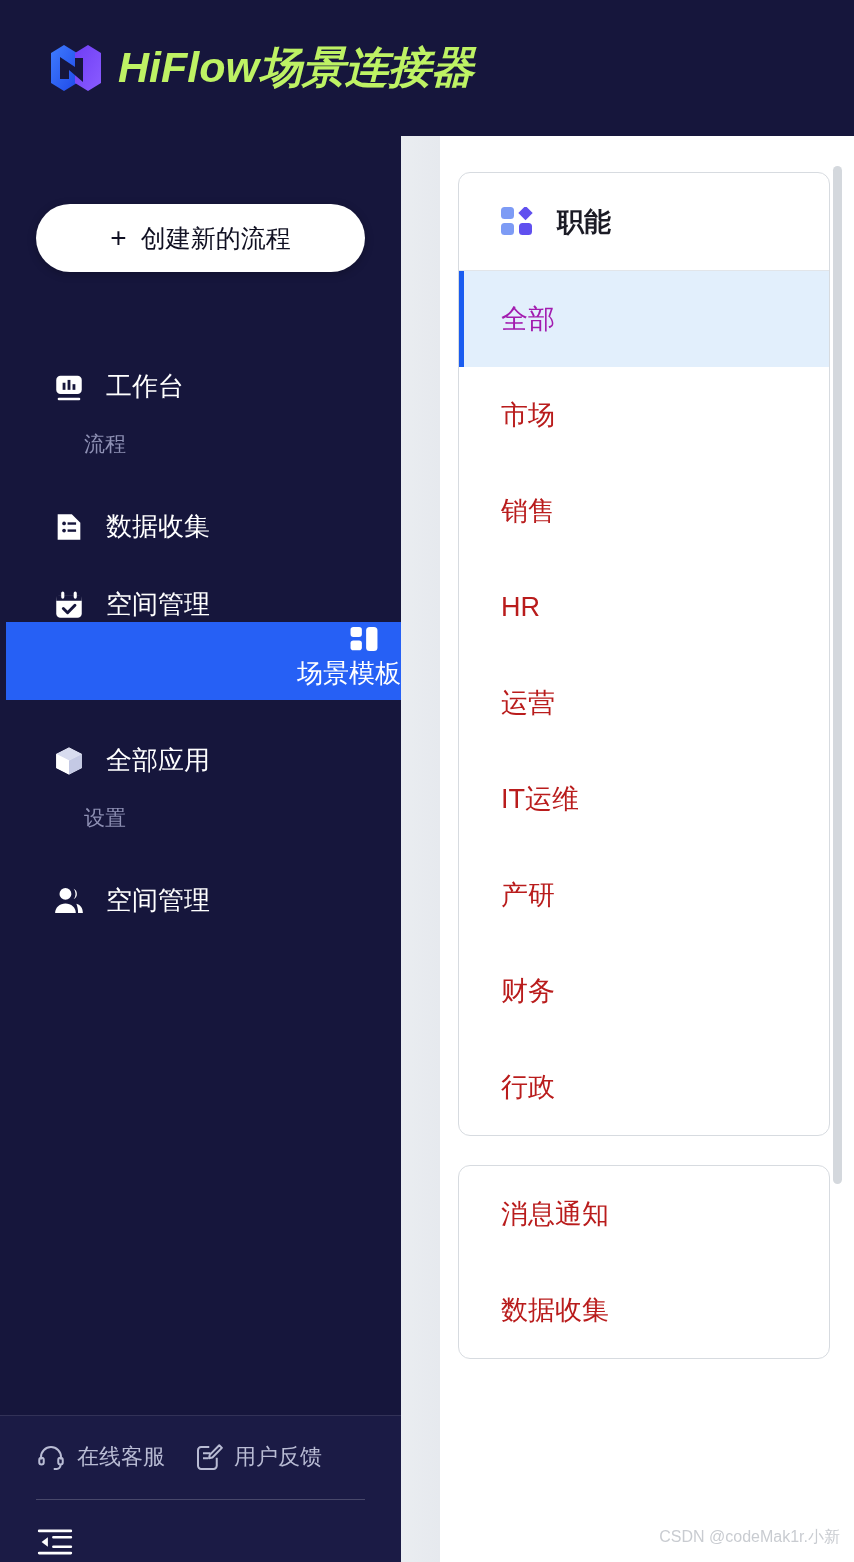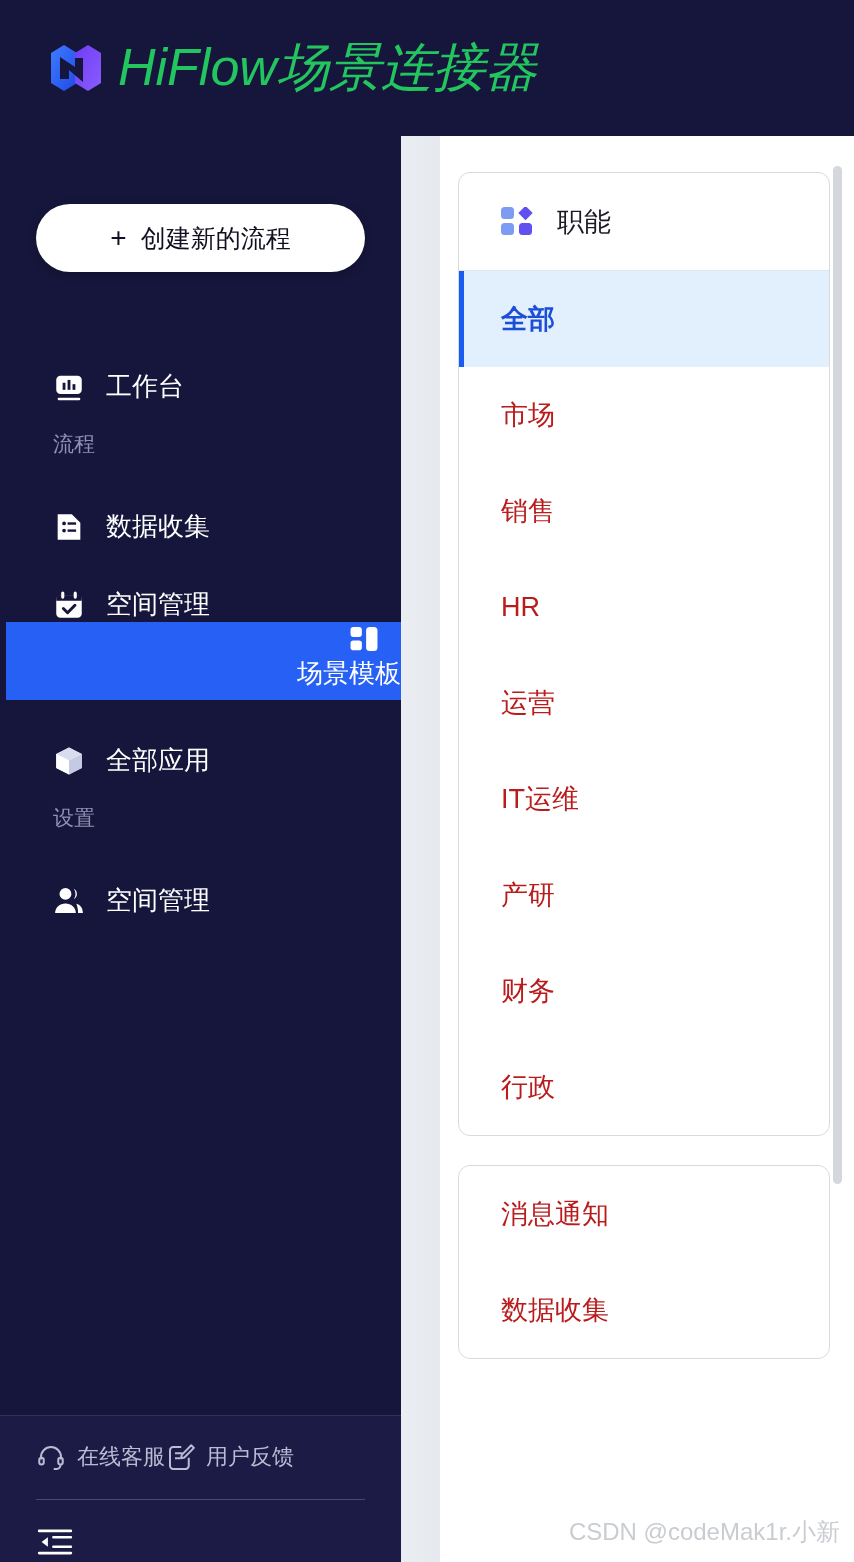"HiFlow场景连接器" .brand-title { color: #22c55e -> #bef264; font-size: 52px -> 43px; font-weight: 400 -> 700 }
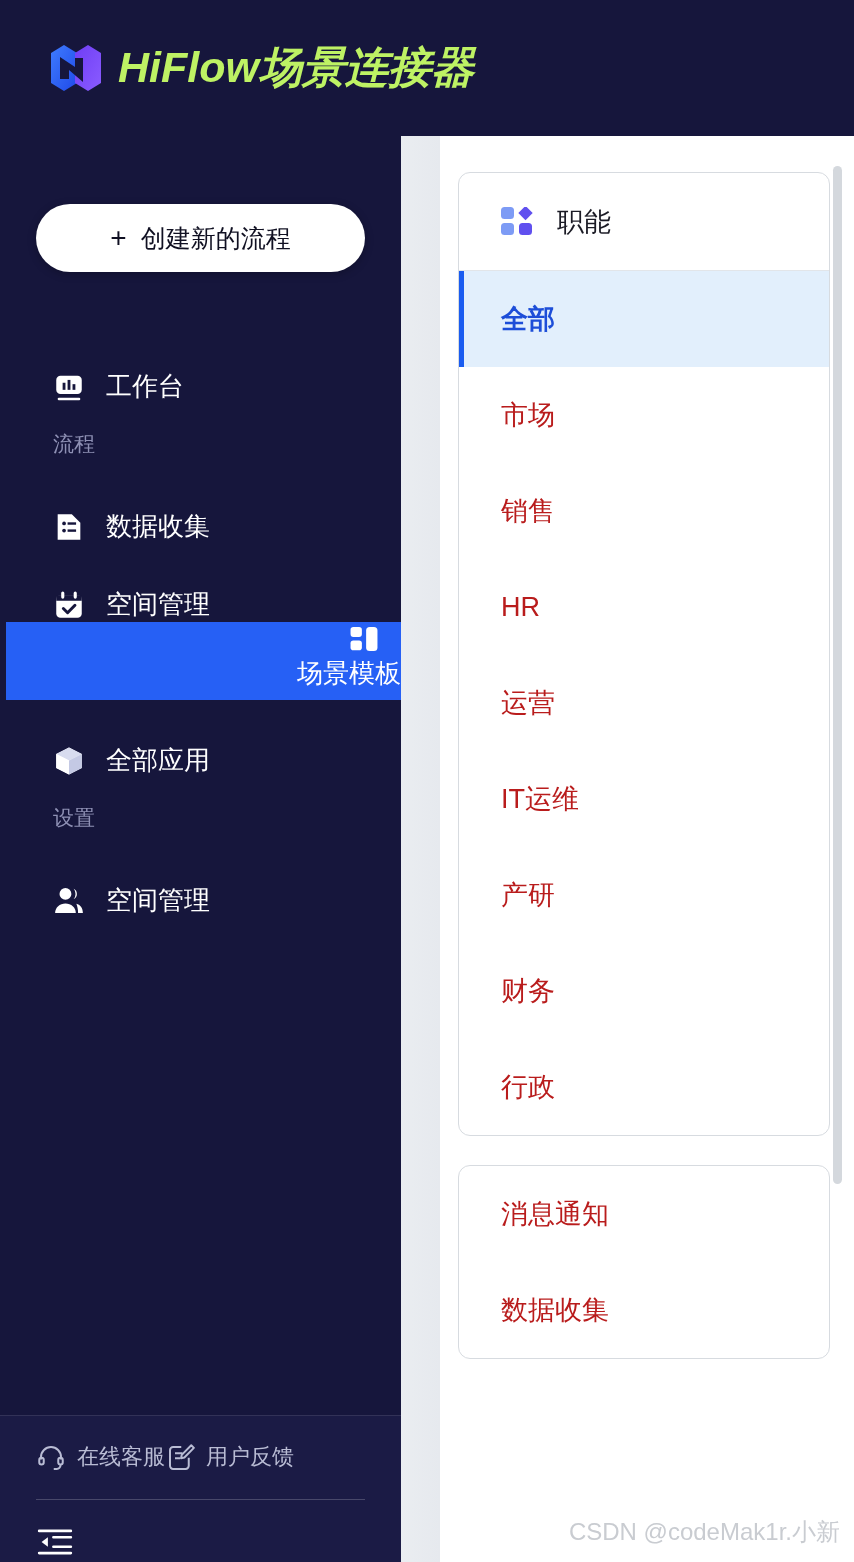"职能" .card-head-title { font-weight: 400 -> 700 }
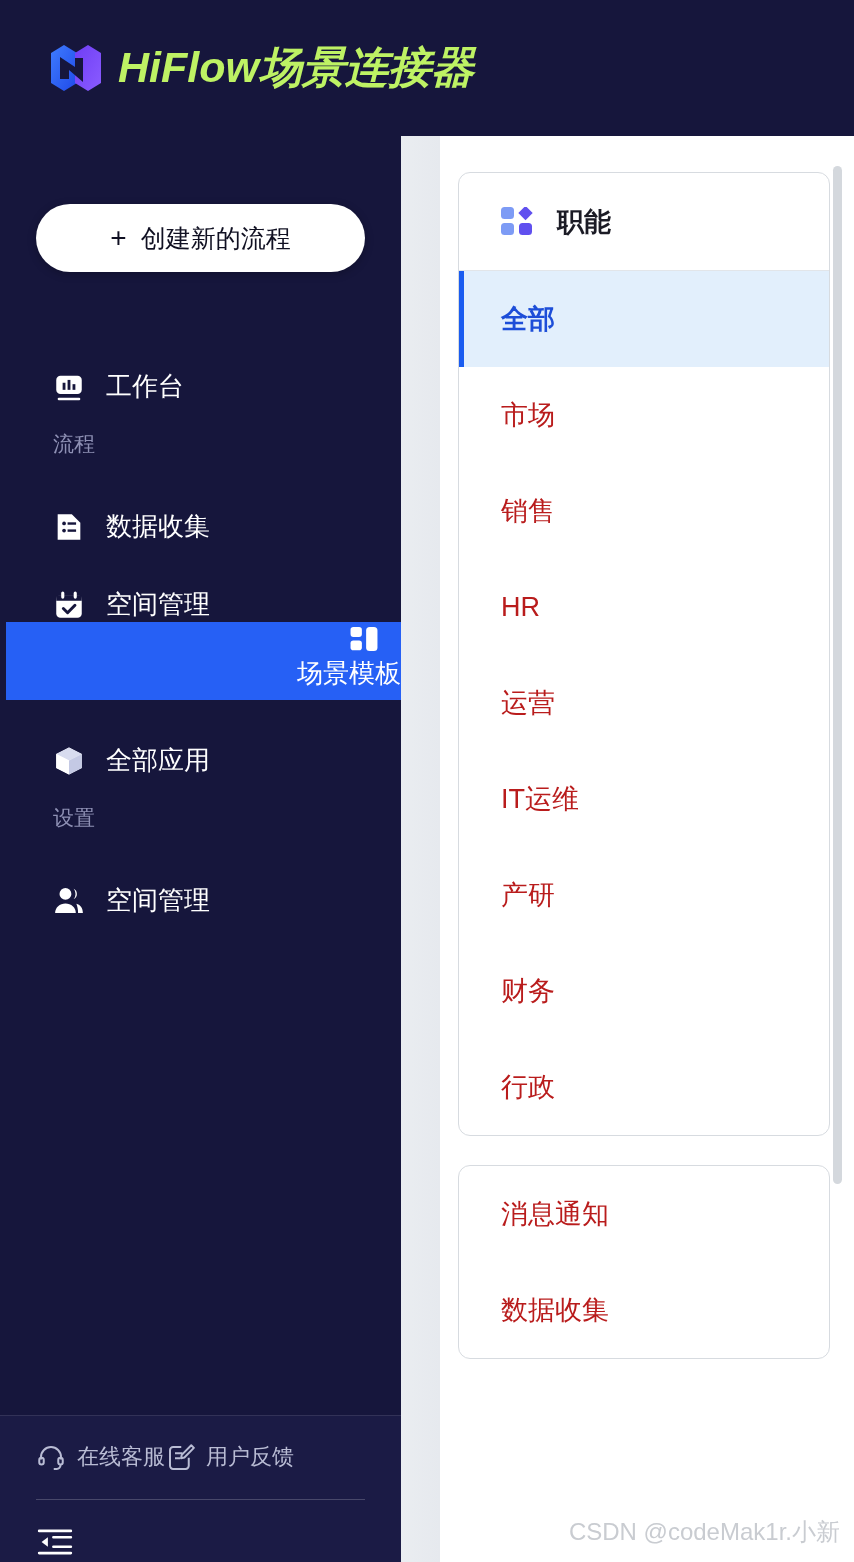"全部" .list-item.selected { color: #1d4ed8 -> #a21caf; font-weight: bold -> none }
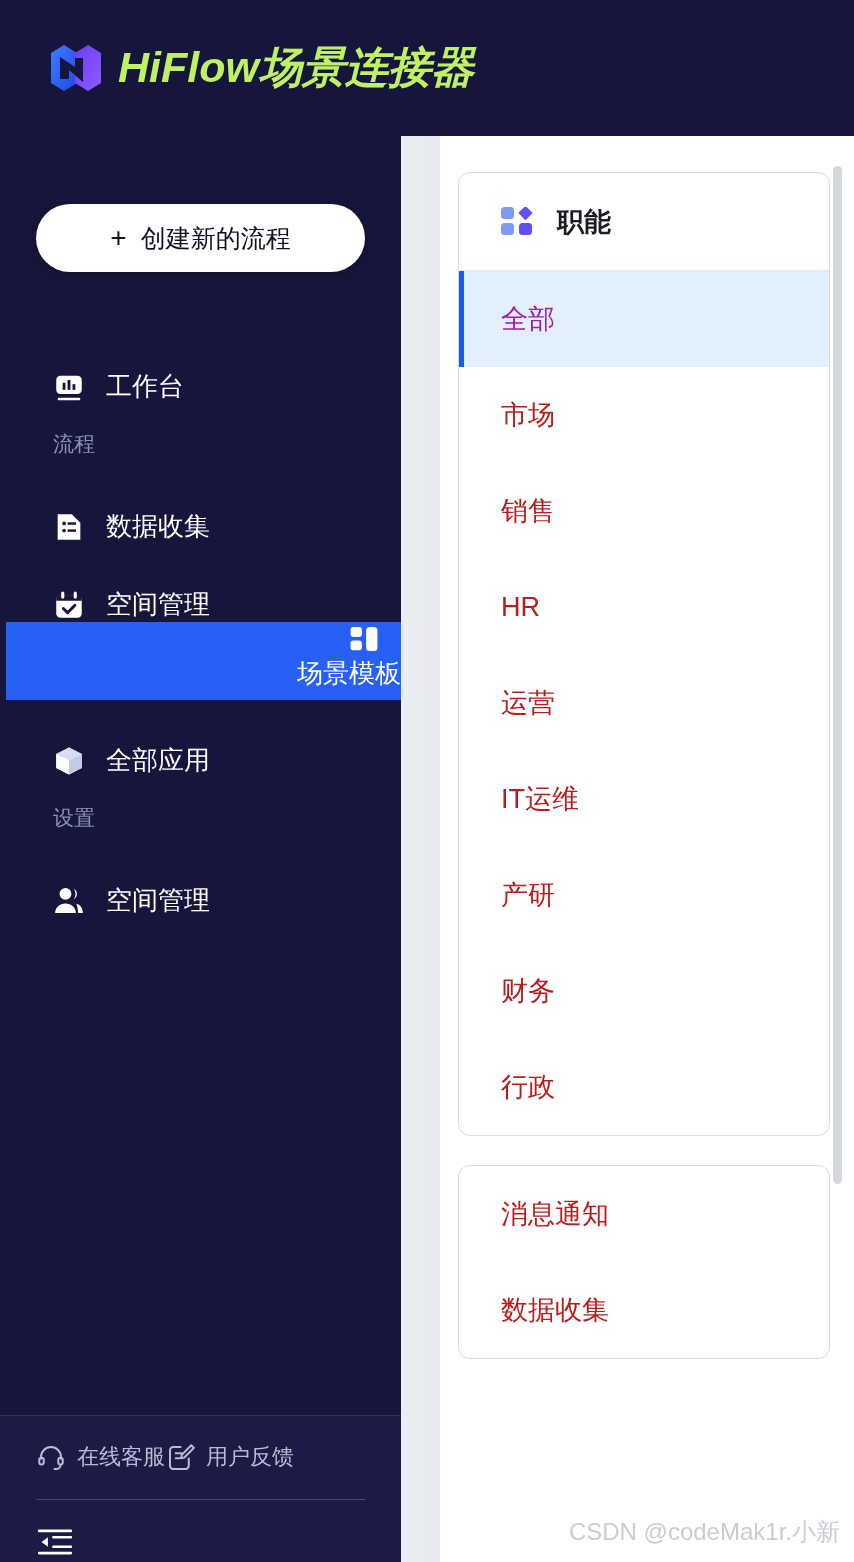"流程" .nav-group { padding-left: 53px -> 84px }
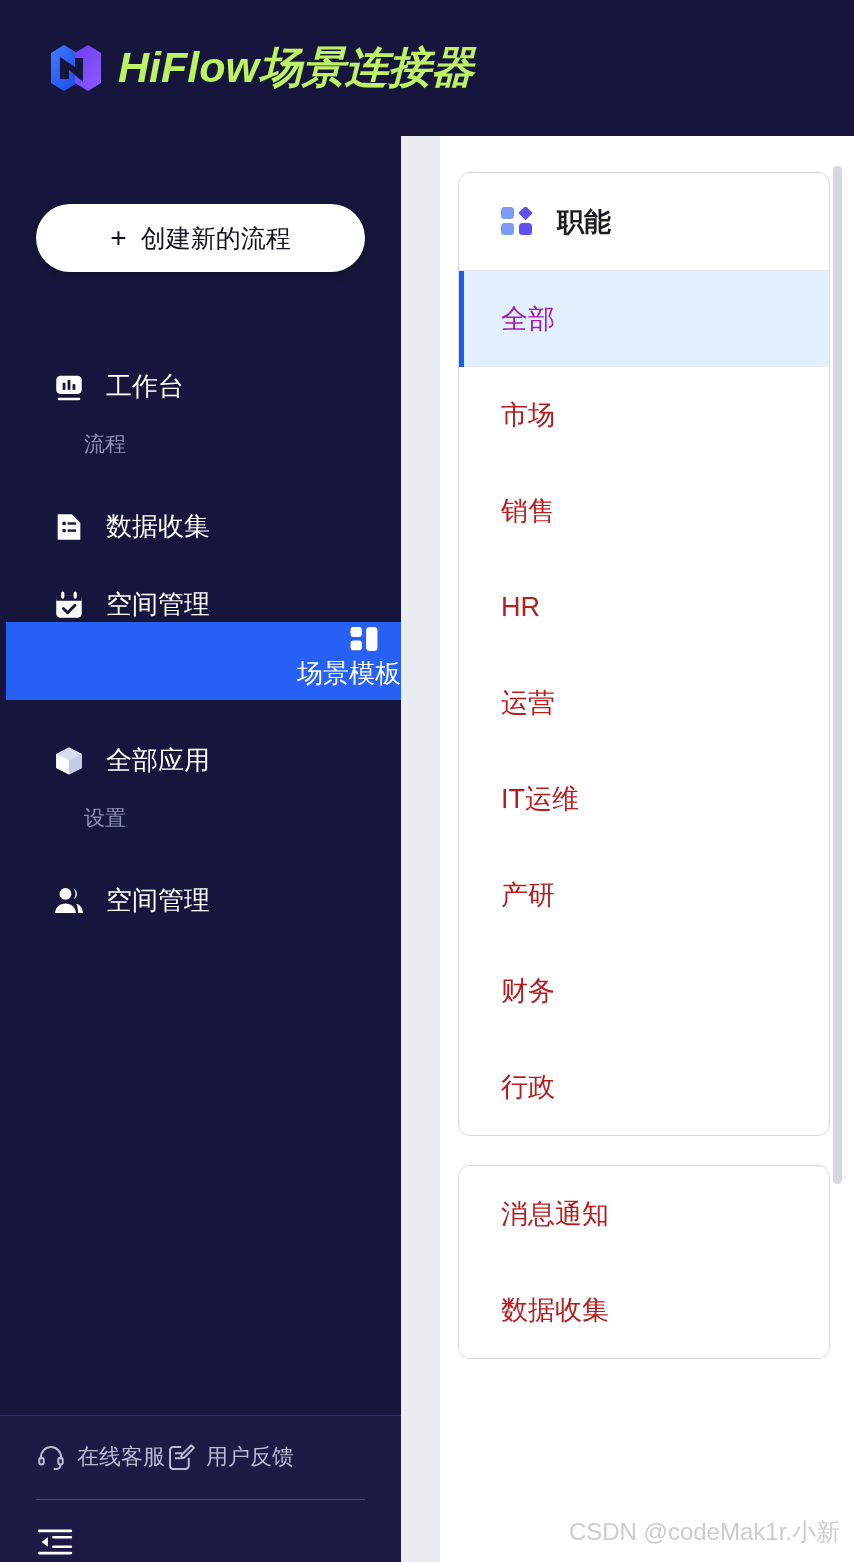"在线客服" .footer-links { gap: none -> 28px }
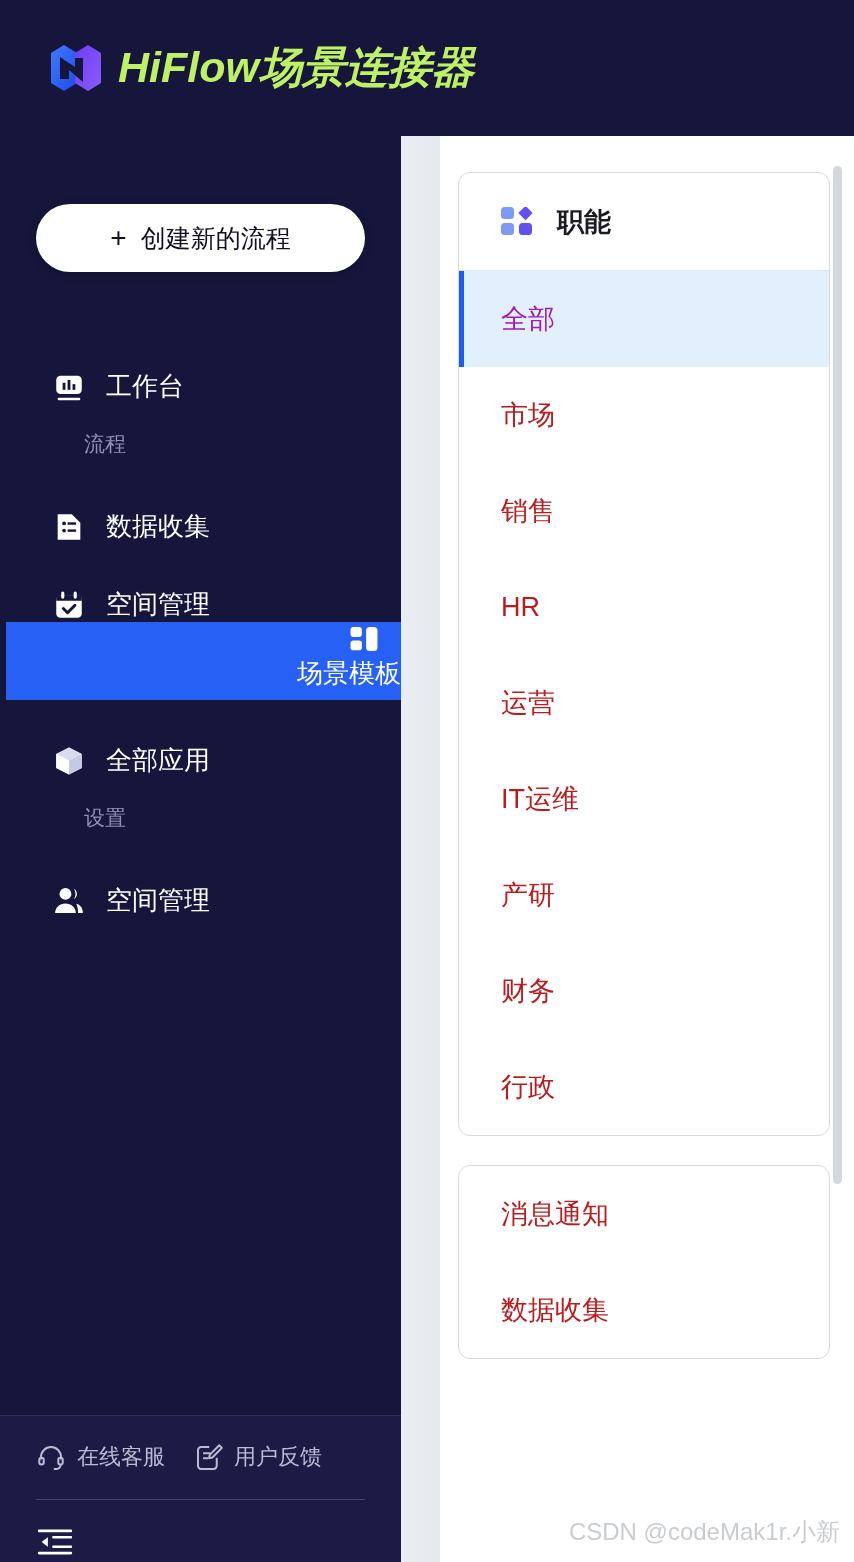"CSDN @codeMak1r.小新" .watermark { font-size: 24px -> 16px }
